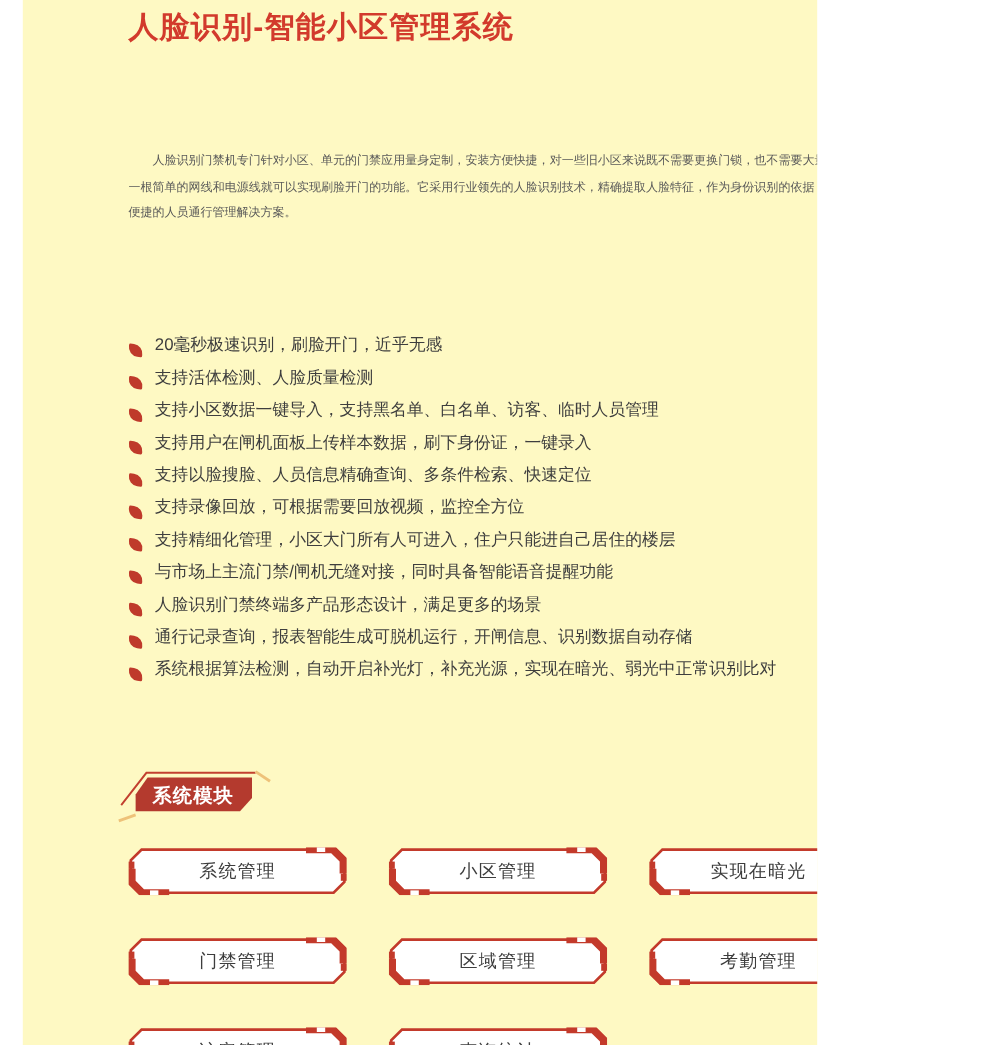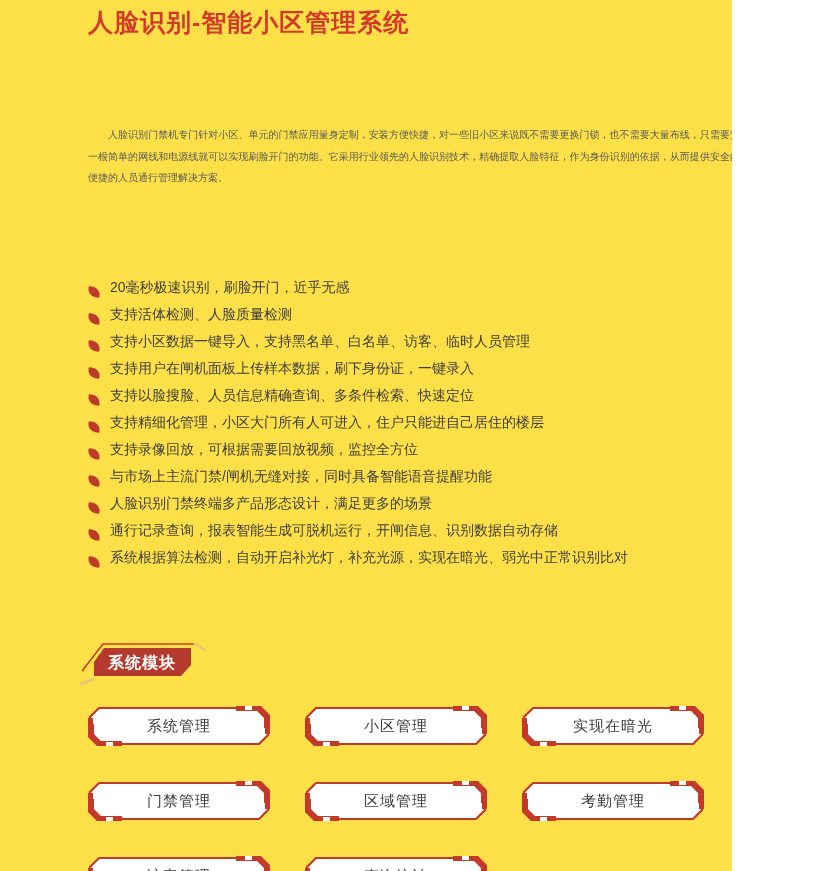"人脸识别-智能小区管理系统" .page { background: #fde047 -> #fef9c3; margin-left: none -> 19px; width: 732px -> 662px }
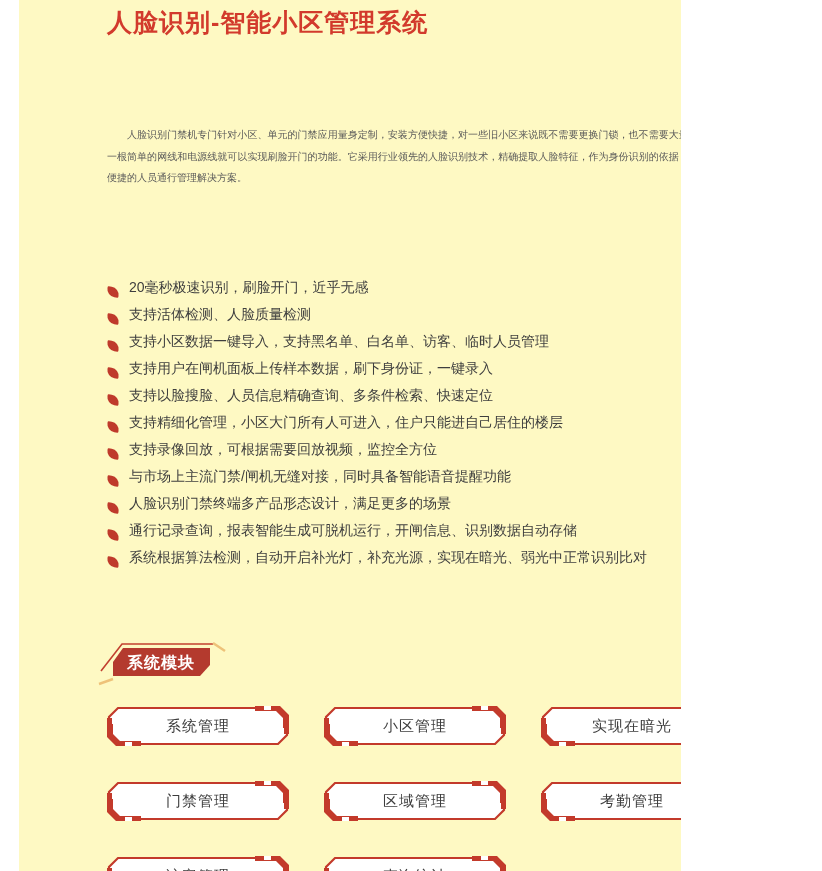"支持精细化管理，小区大门所有人可进入，住户只能进自己居住的楼层" li { order: before "支持录像回放，可根据需要回放视频，监控全方位" -> after "支持录像回放，可根据需要回放视频，监控全方位" }
